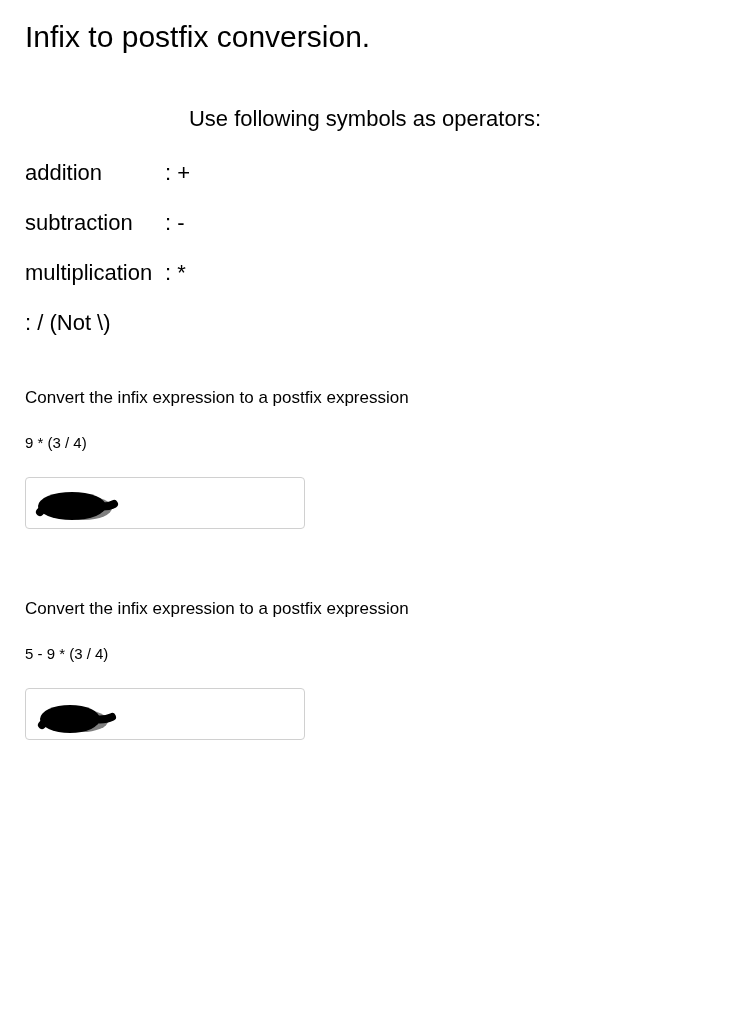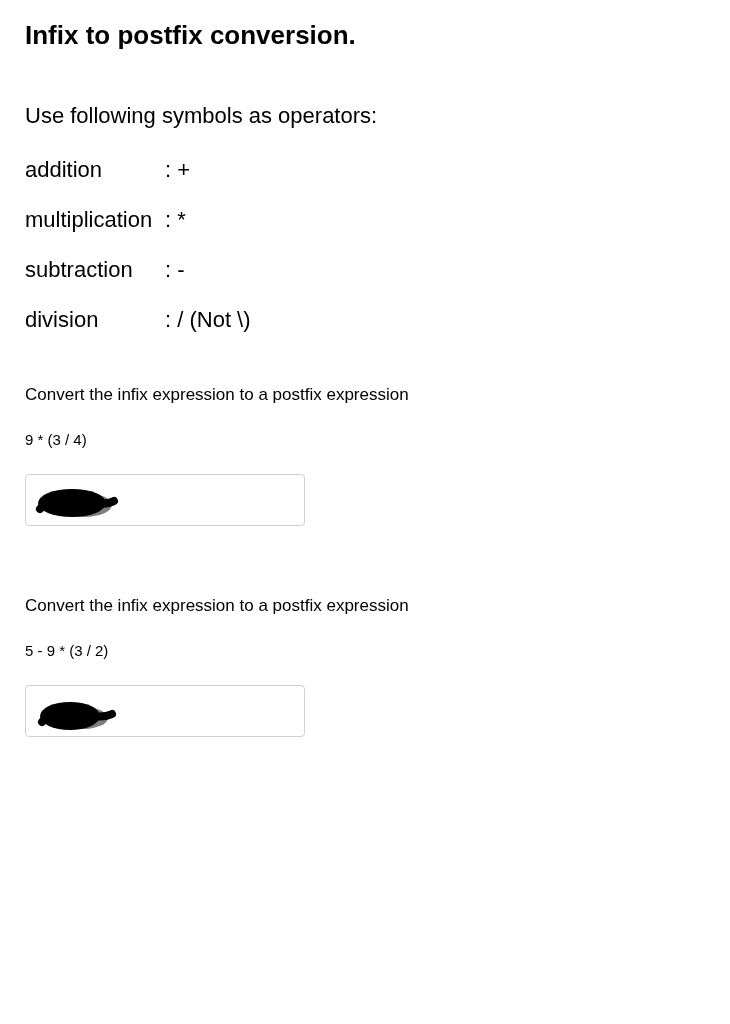"Infix to postfix conversion." .title { font-size: 26px -> 30px; font-weight: bold -> normal }
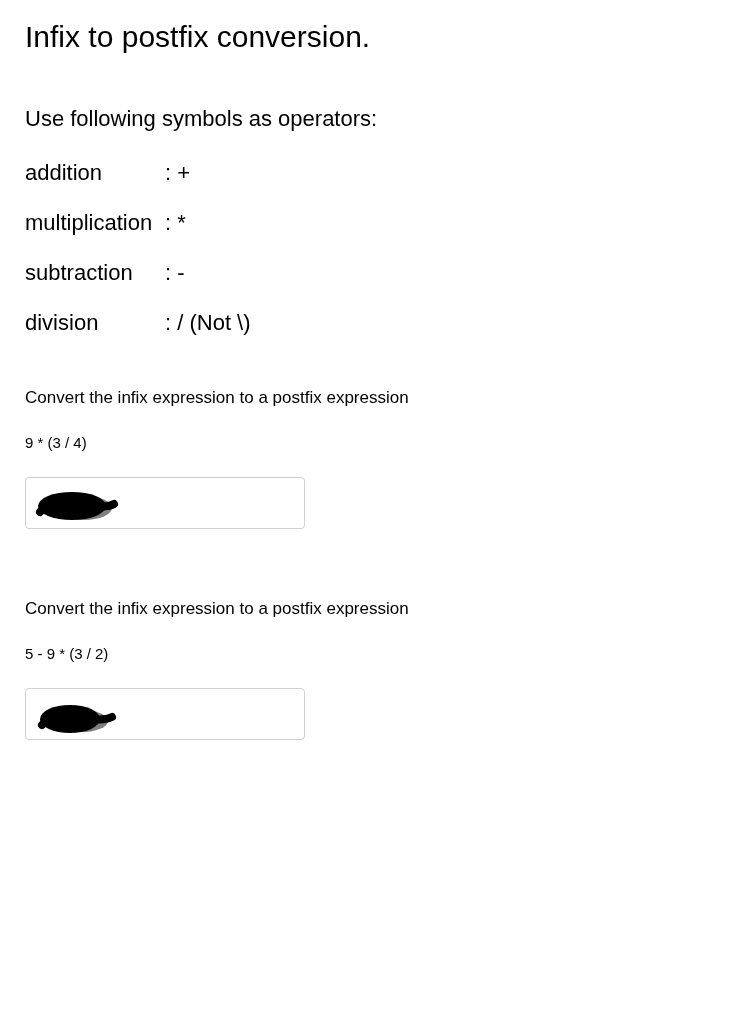"Use following symbols as operators:" .instructions { text-align: none -> center }
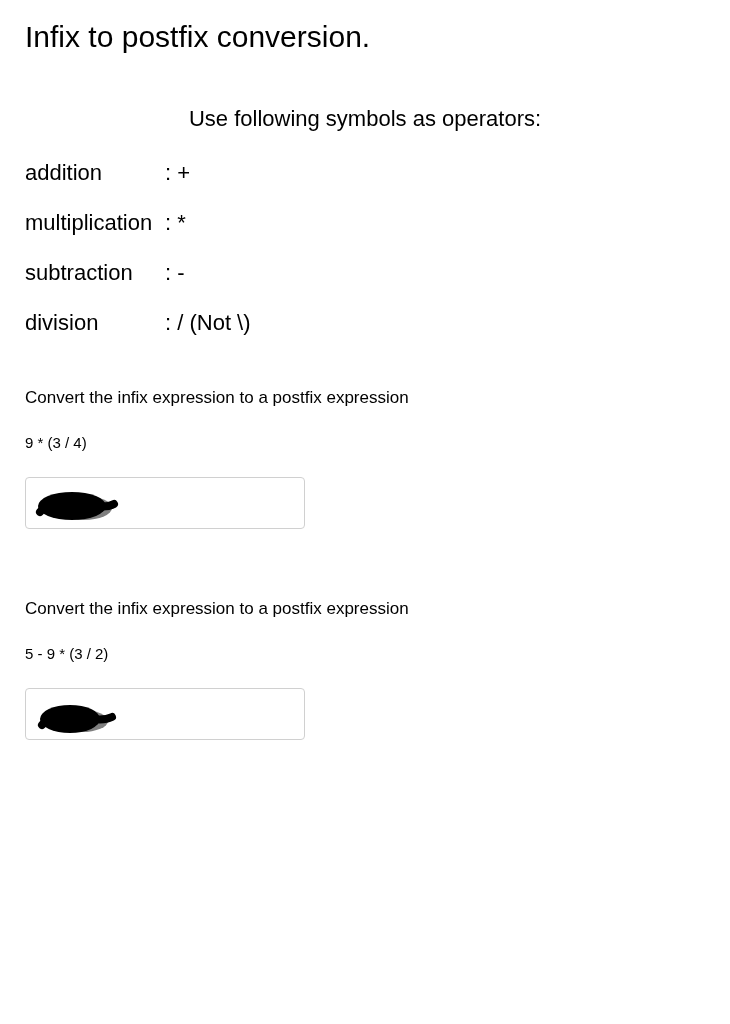"multiplication" div.operator-row { order: before "subtraction" -> after "subtraction" }
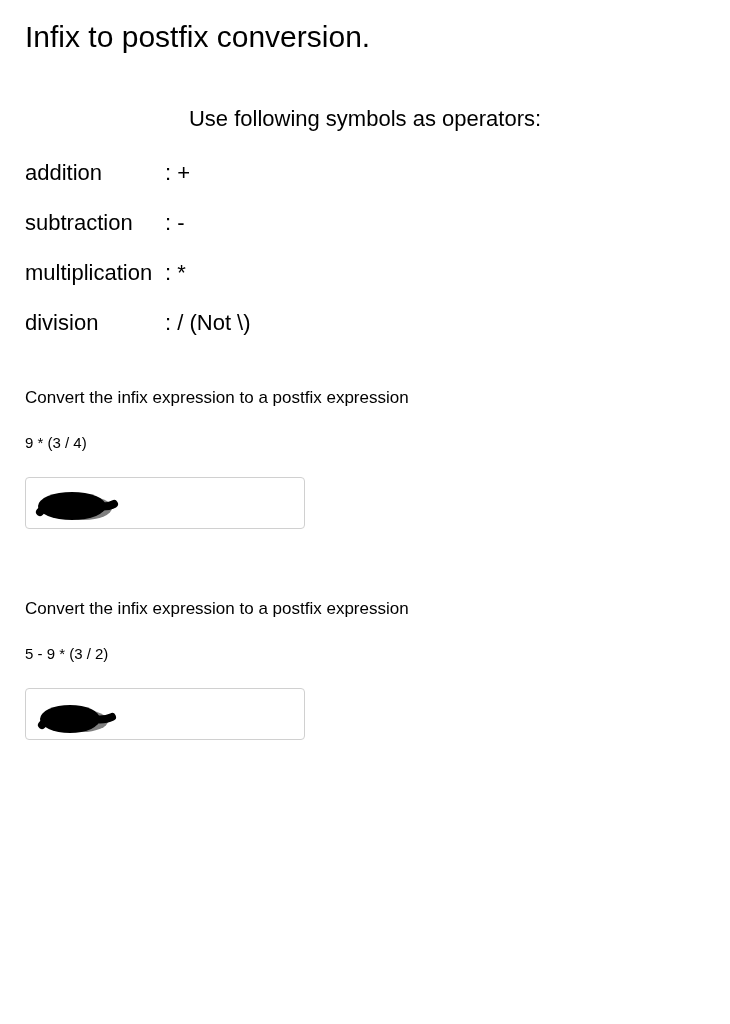"division" span.operator-label { html: <span>division</span> -> none }
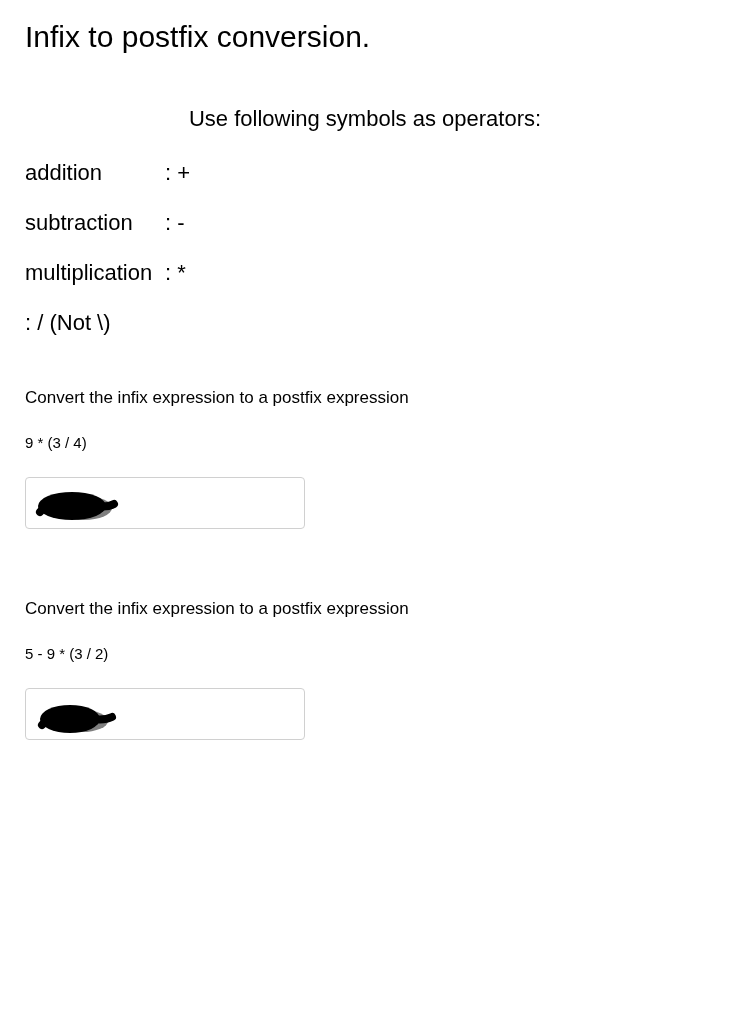"5 - 9 * (3" p.expression { text: 2 -> 4 }
